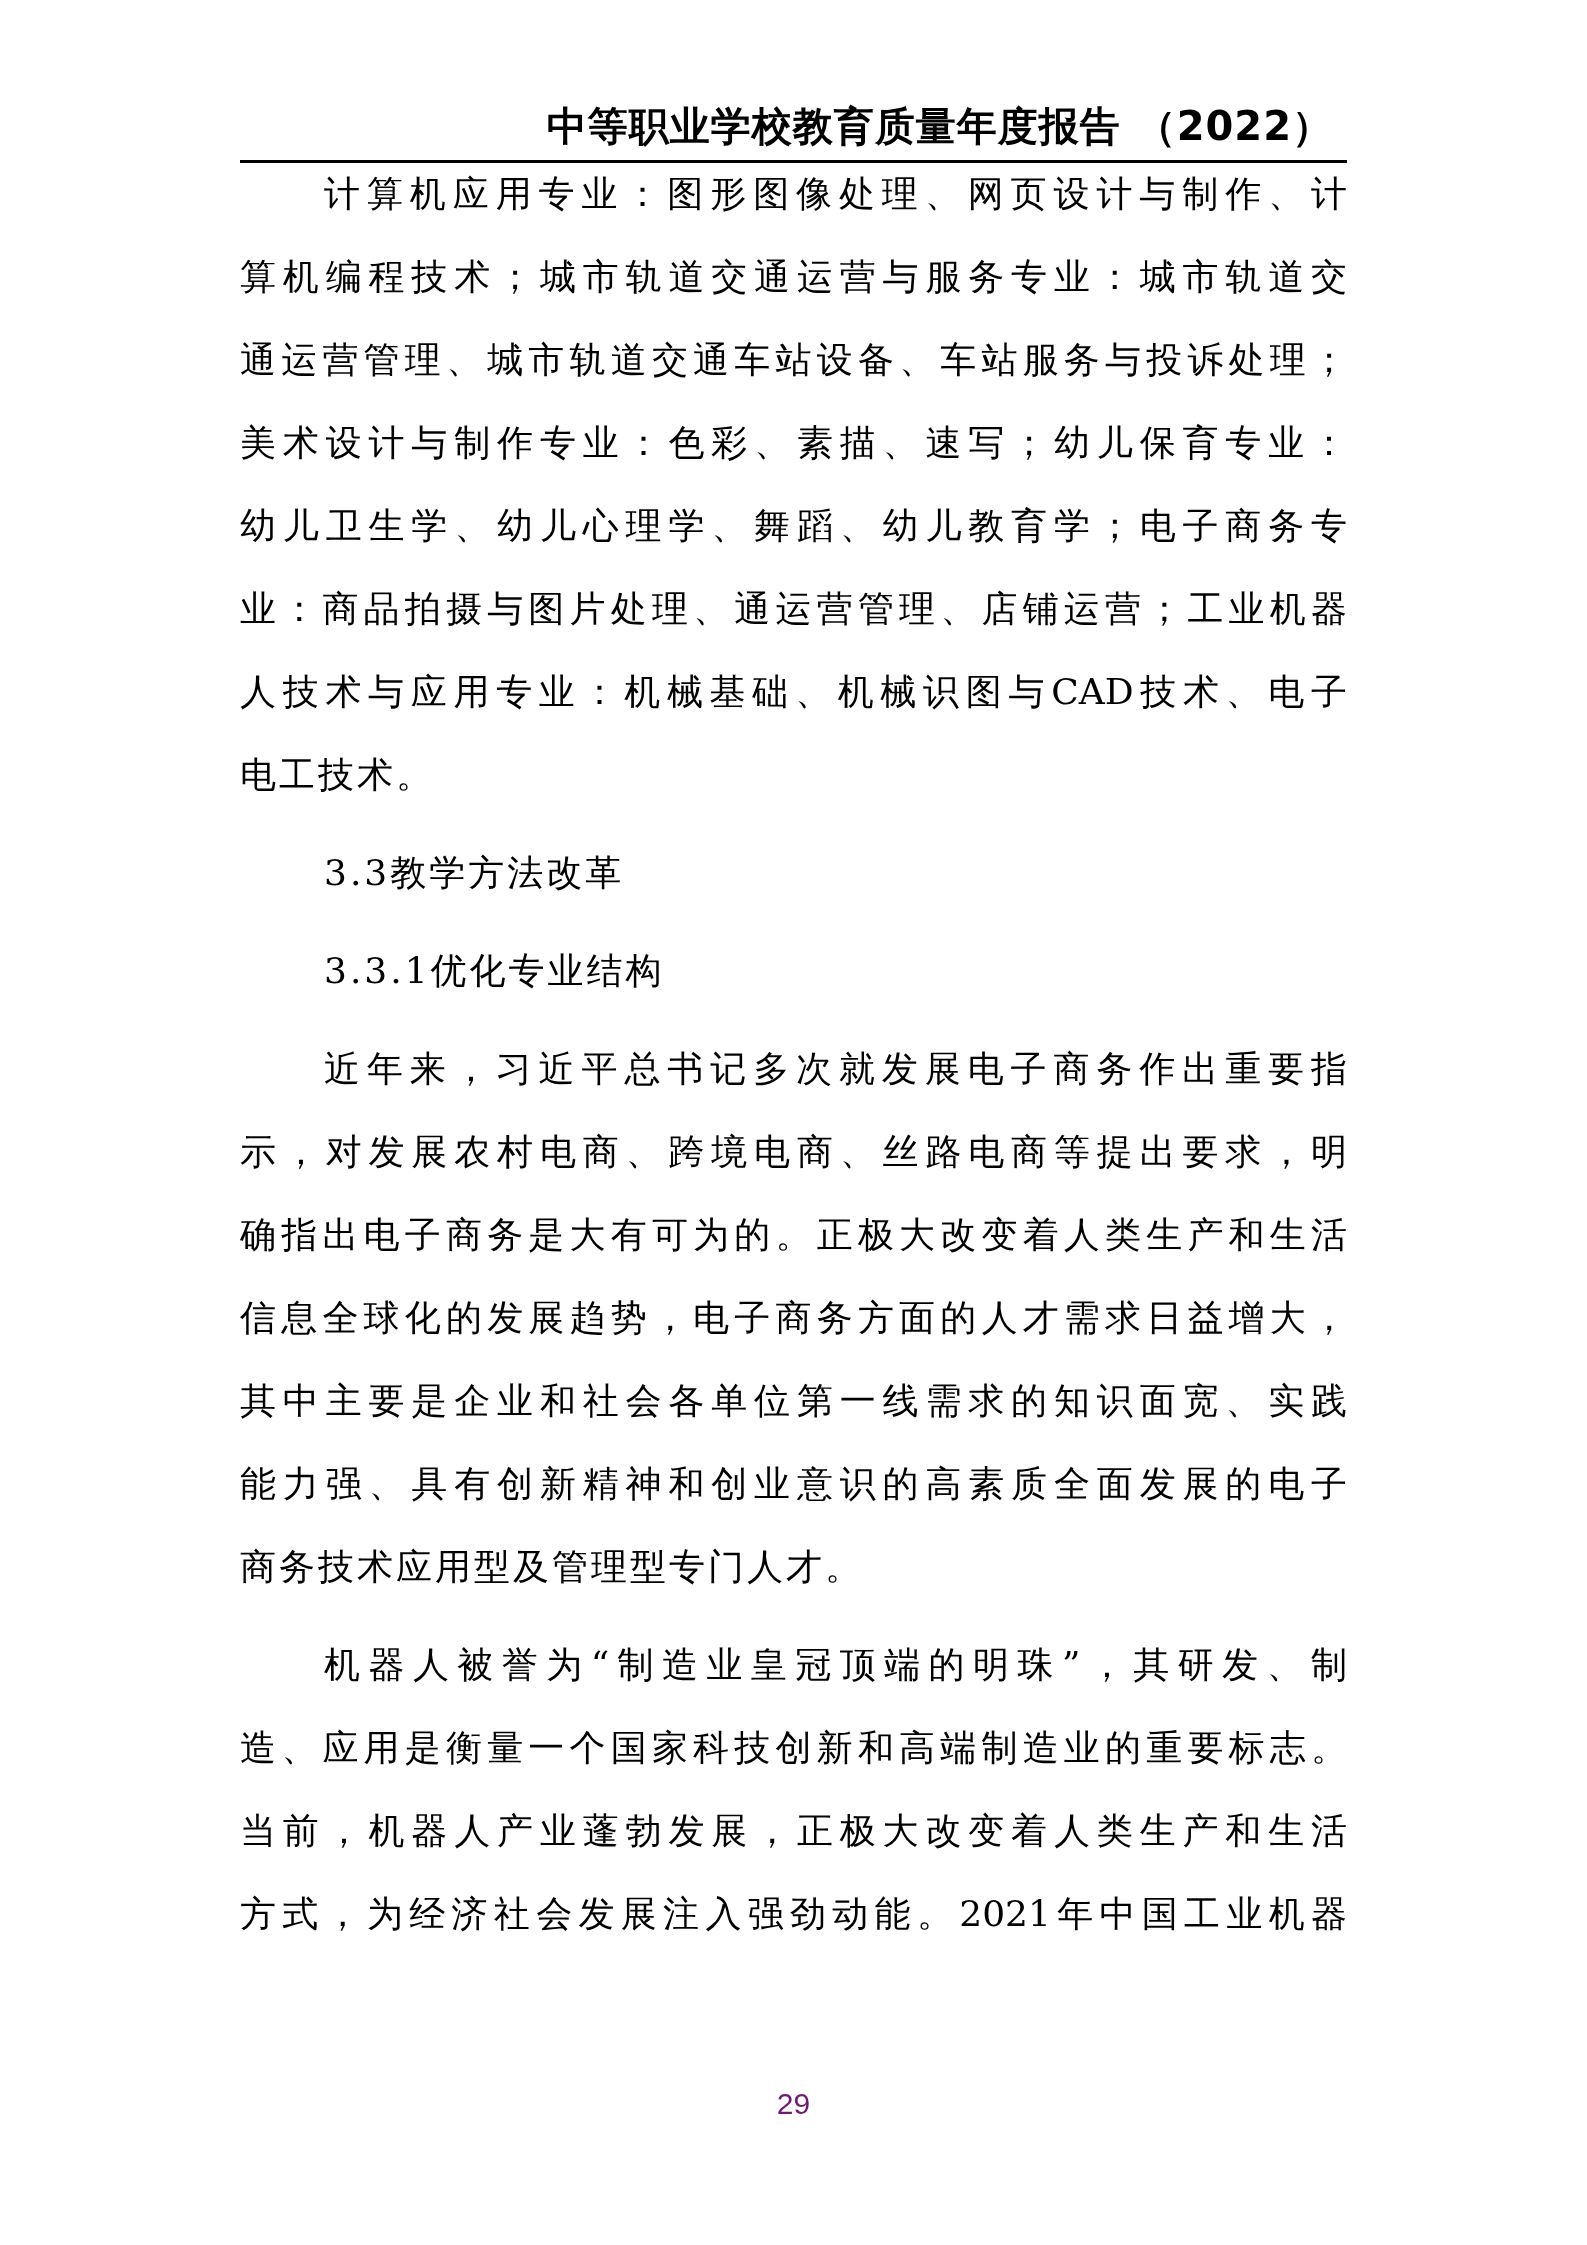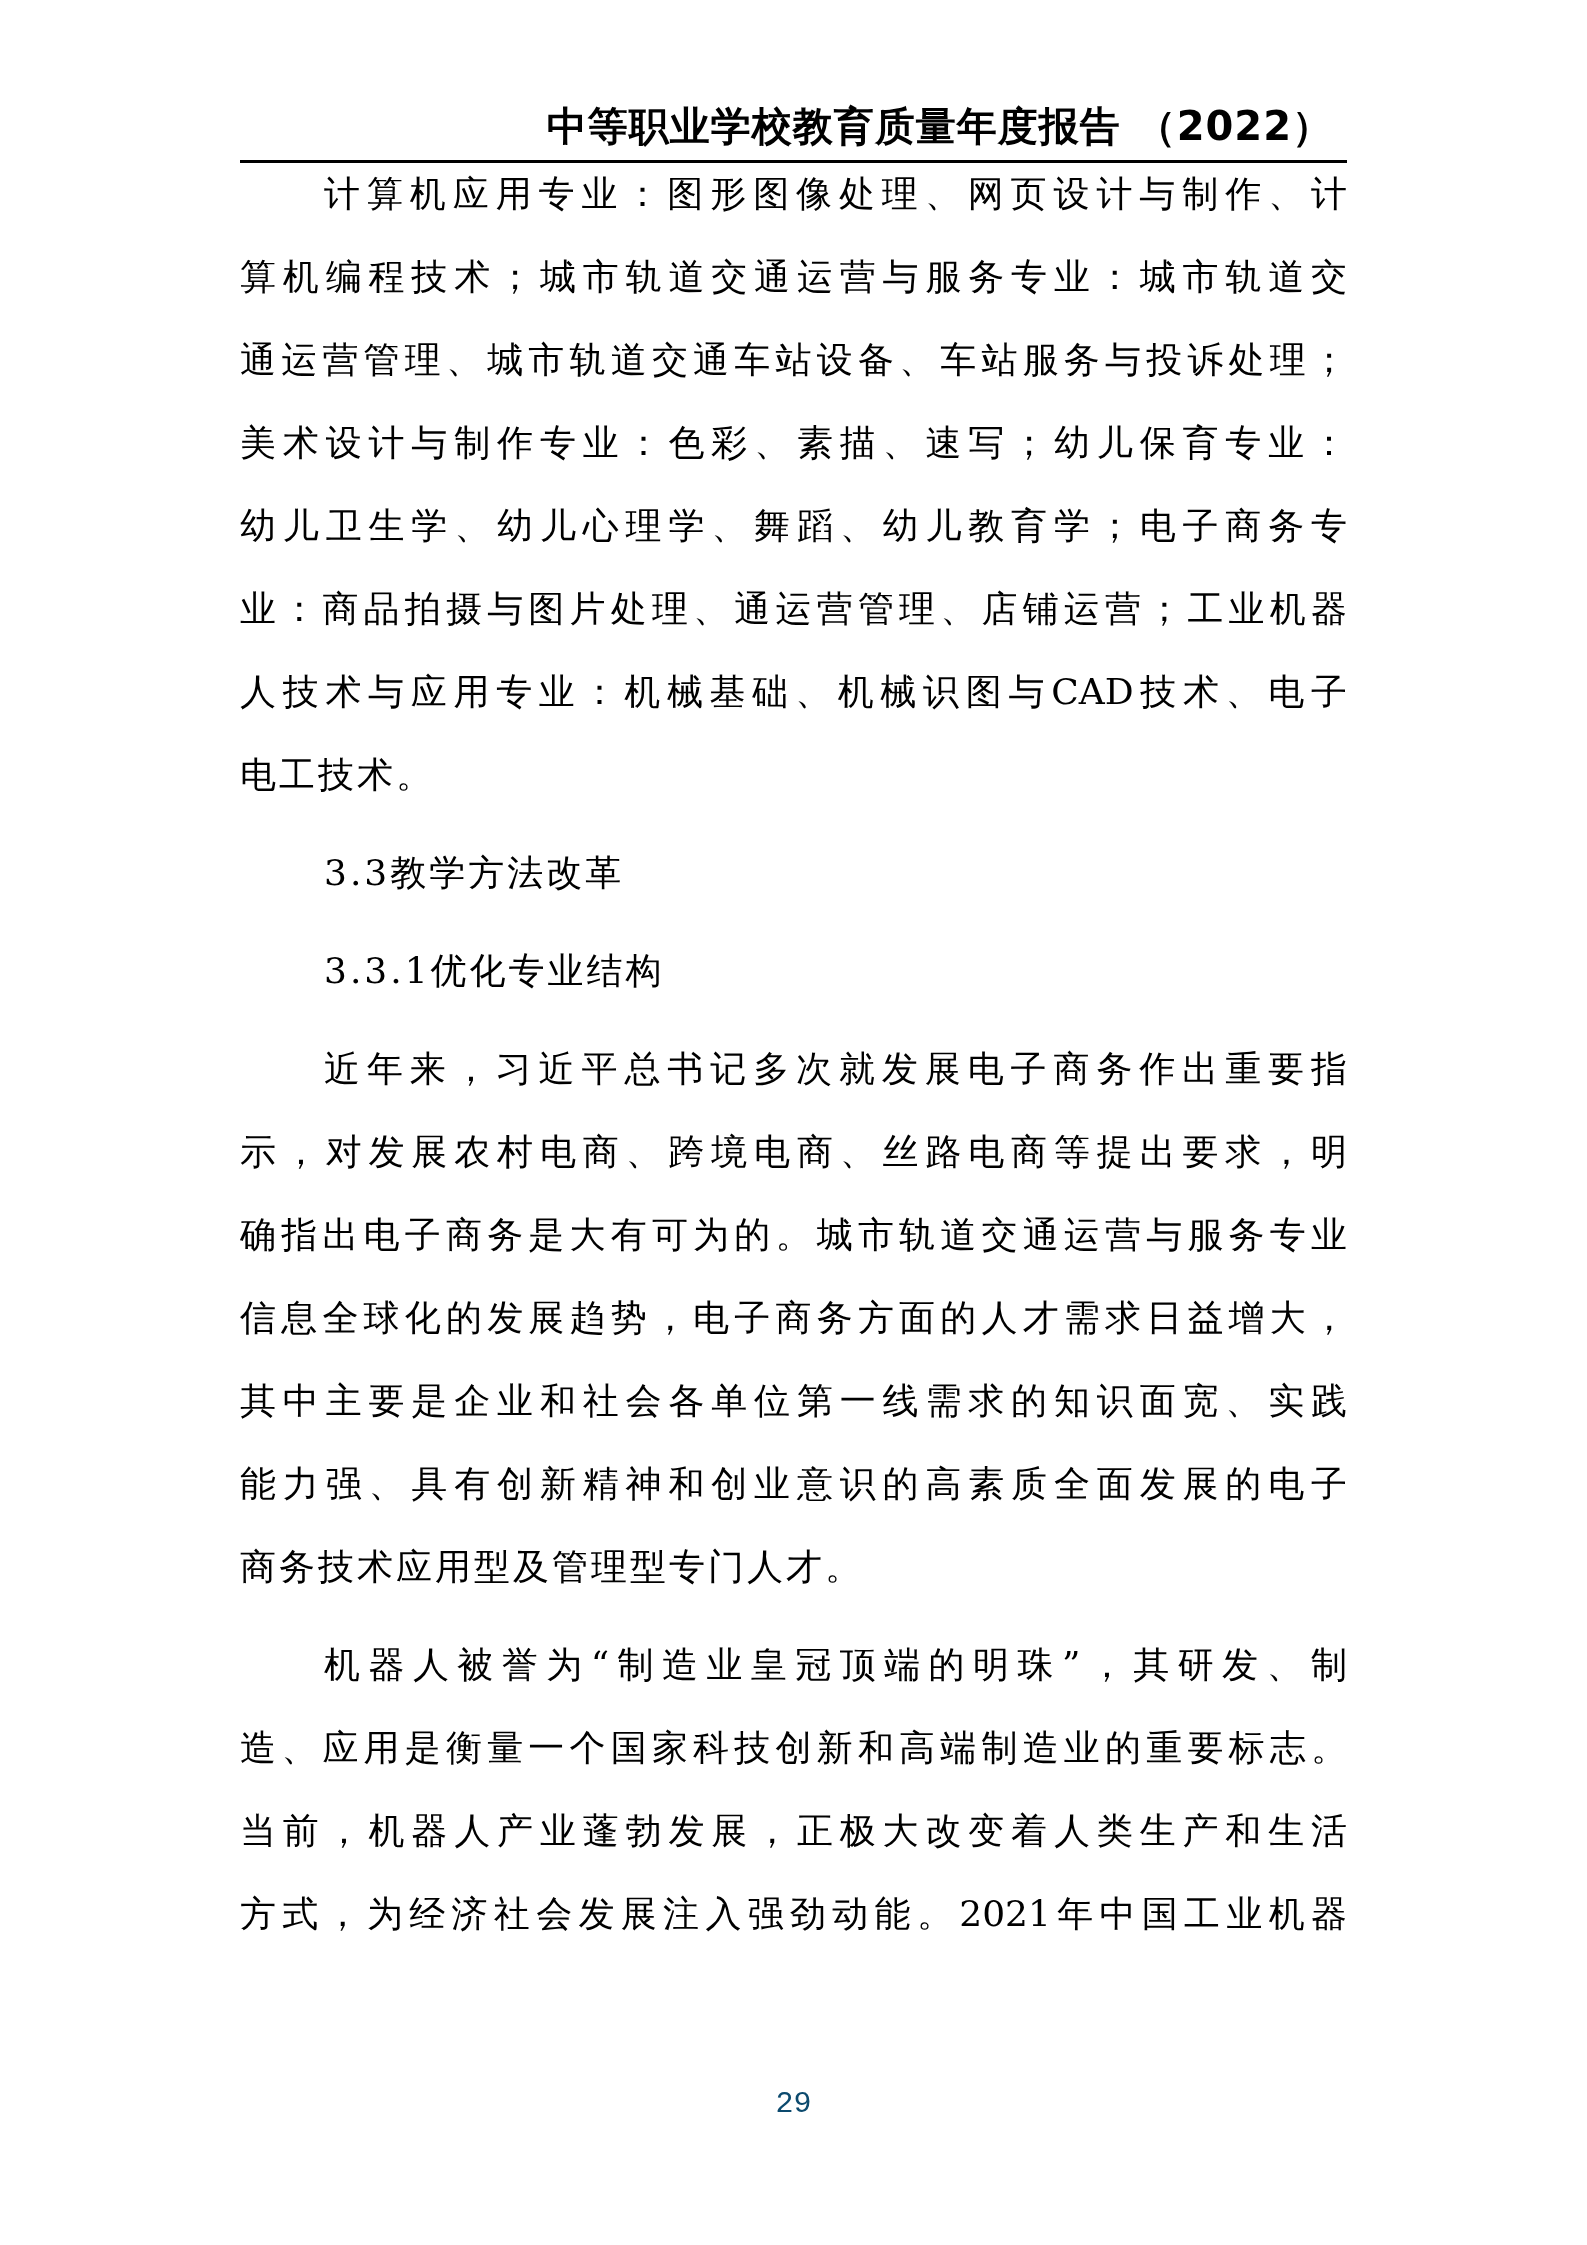"确指出电子商务是大有可为的。城市轨道交通运营与服务专业" div.line { text: 城市轨道交通运营与服务专业 -> 正极大改变着人类生产和生活 }
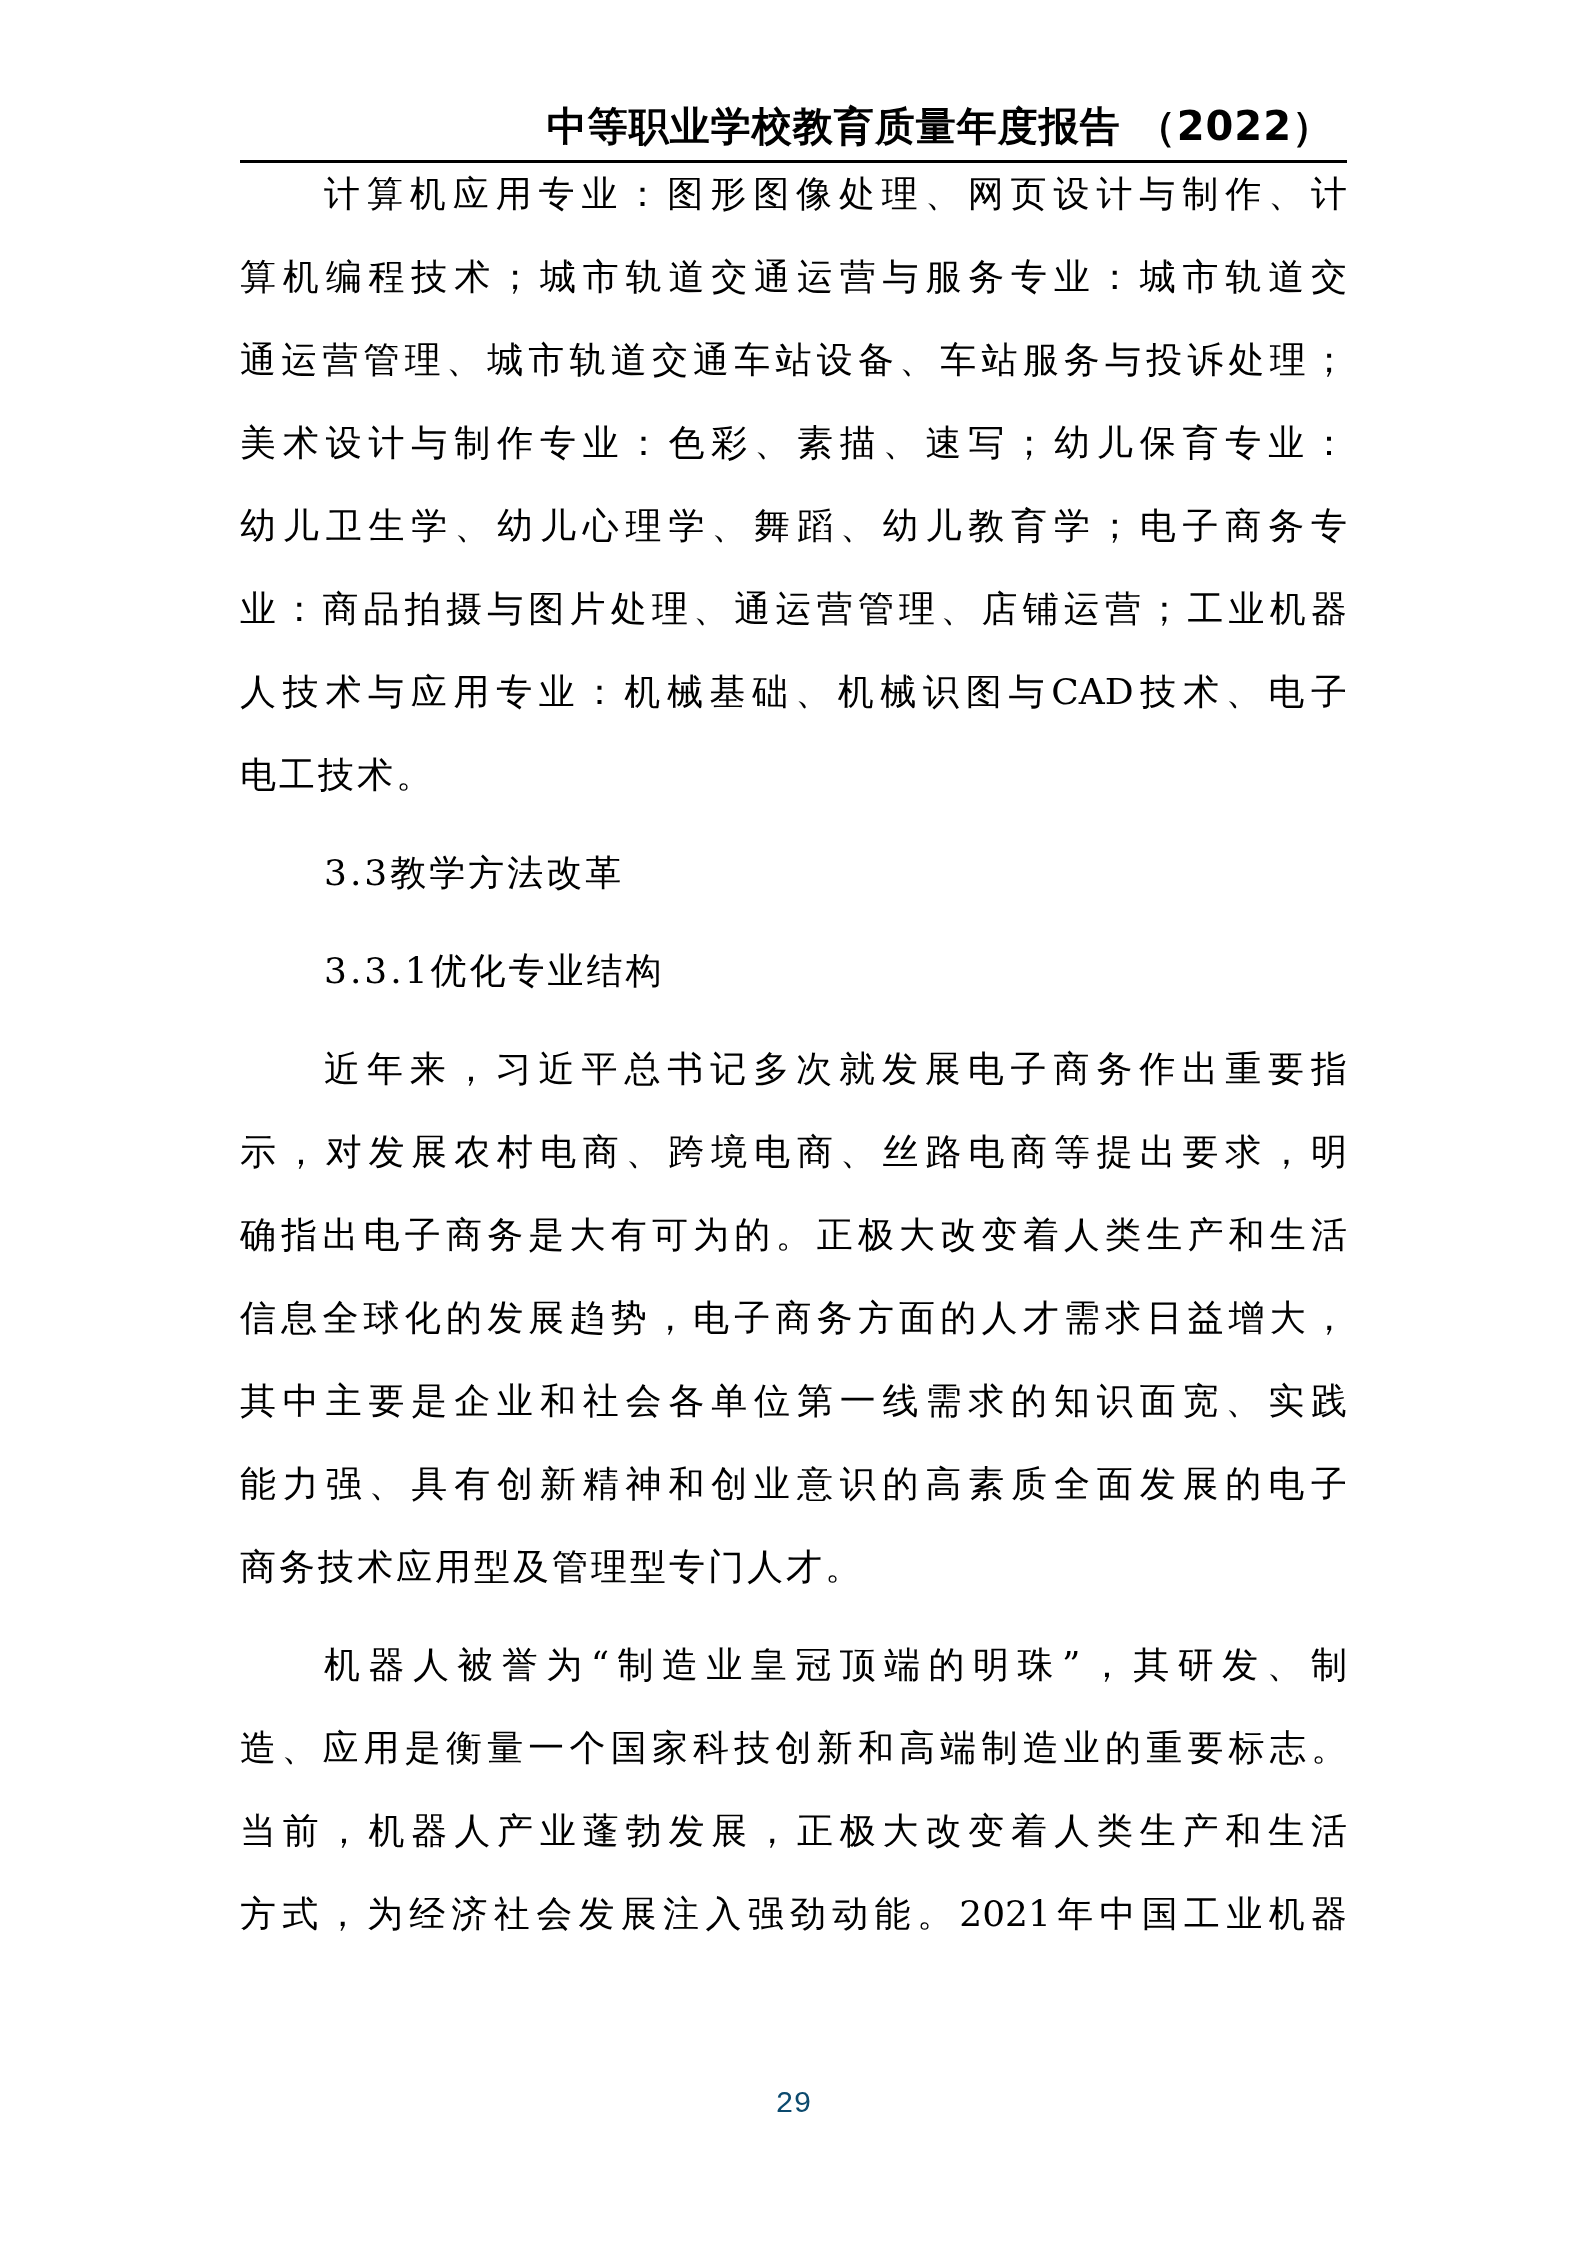"29" .page-number { color: #0c4a6e -> #701a75; font-family: Liberation Mono, monospace -> Liberation Sans, sans-serif }
